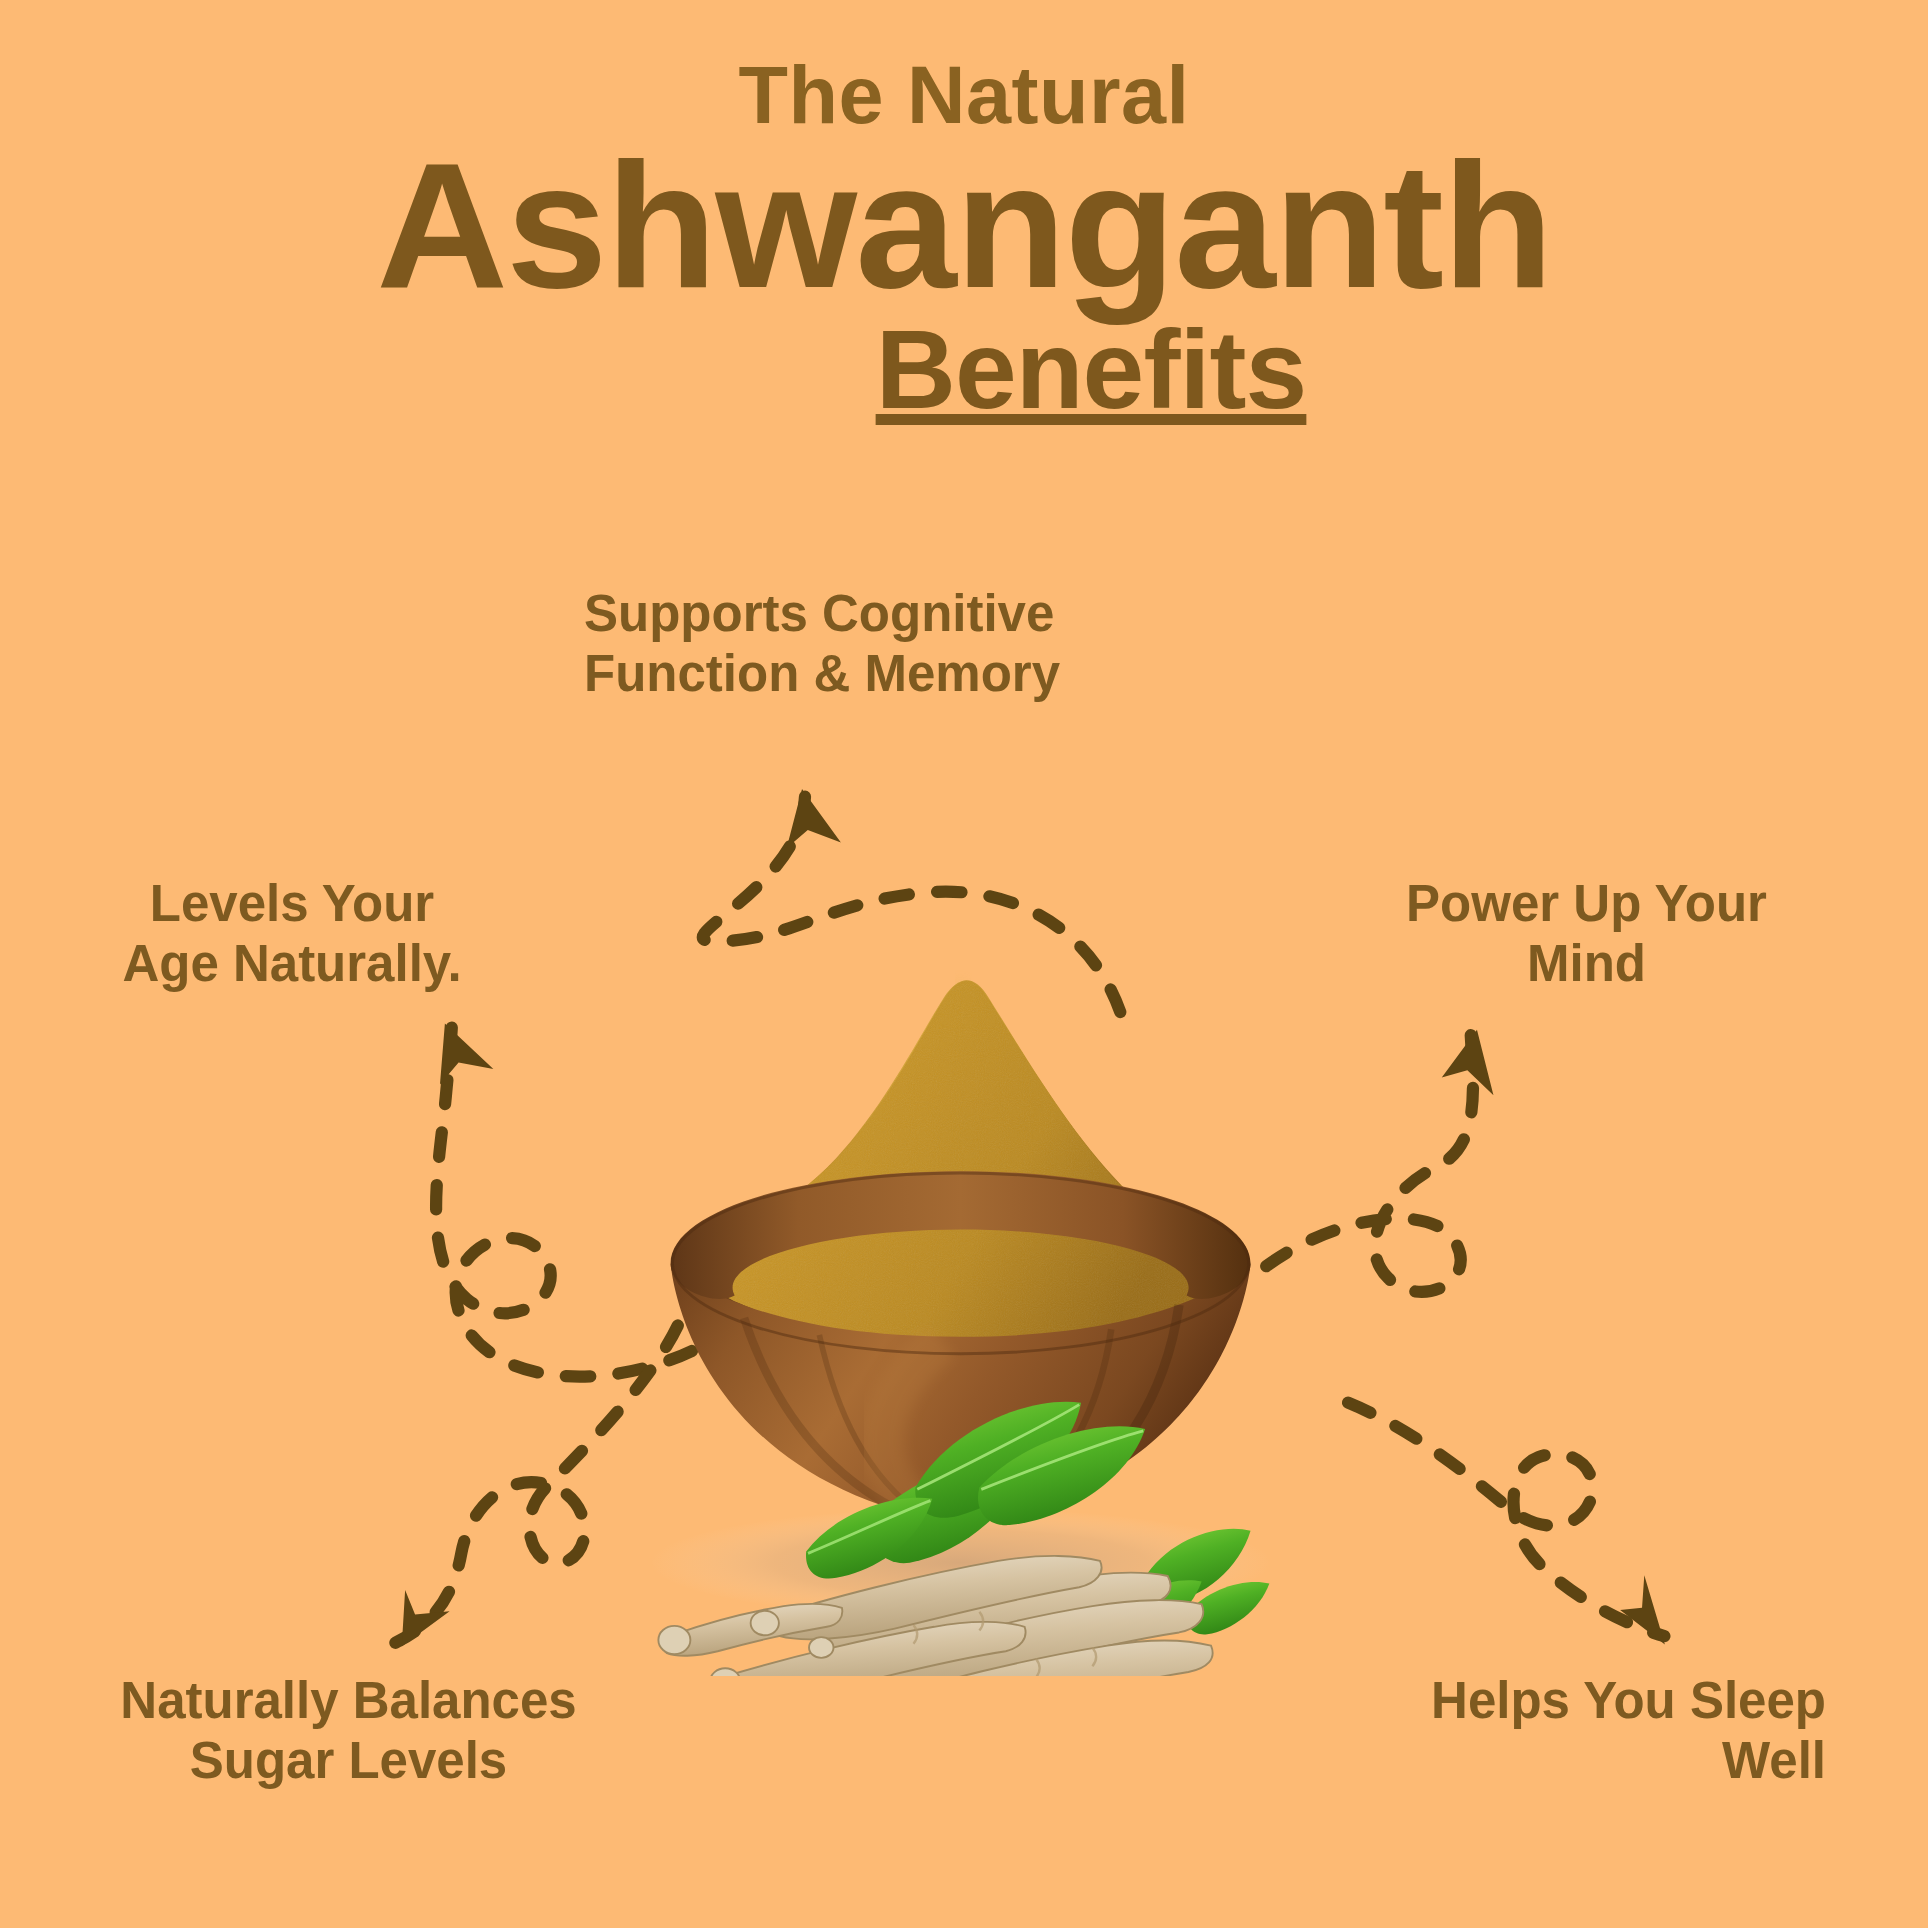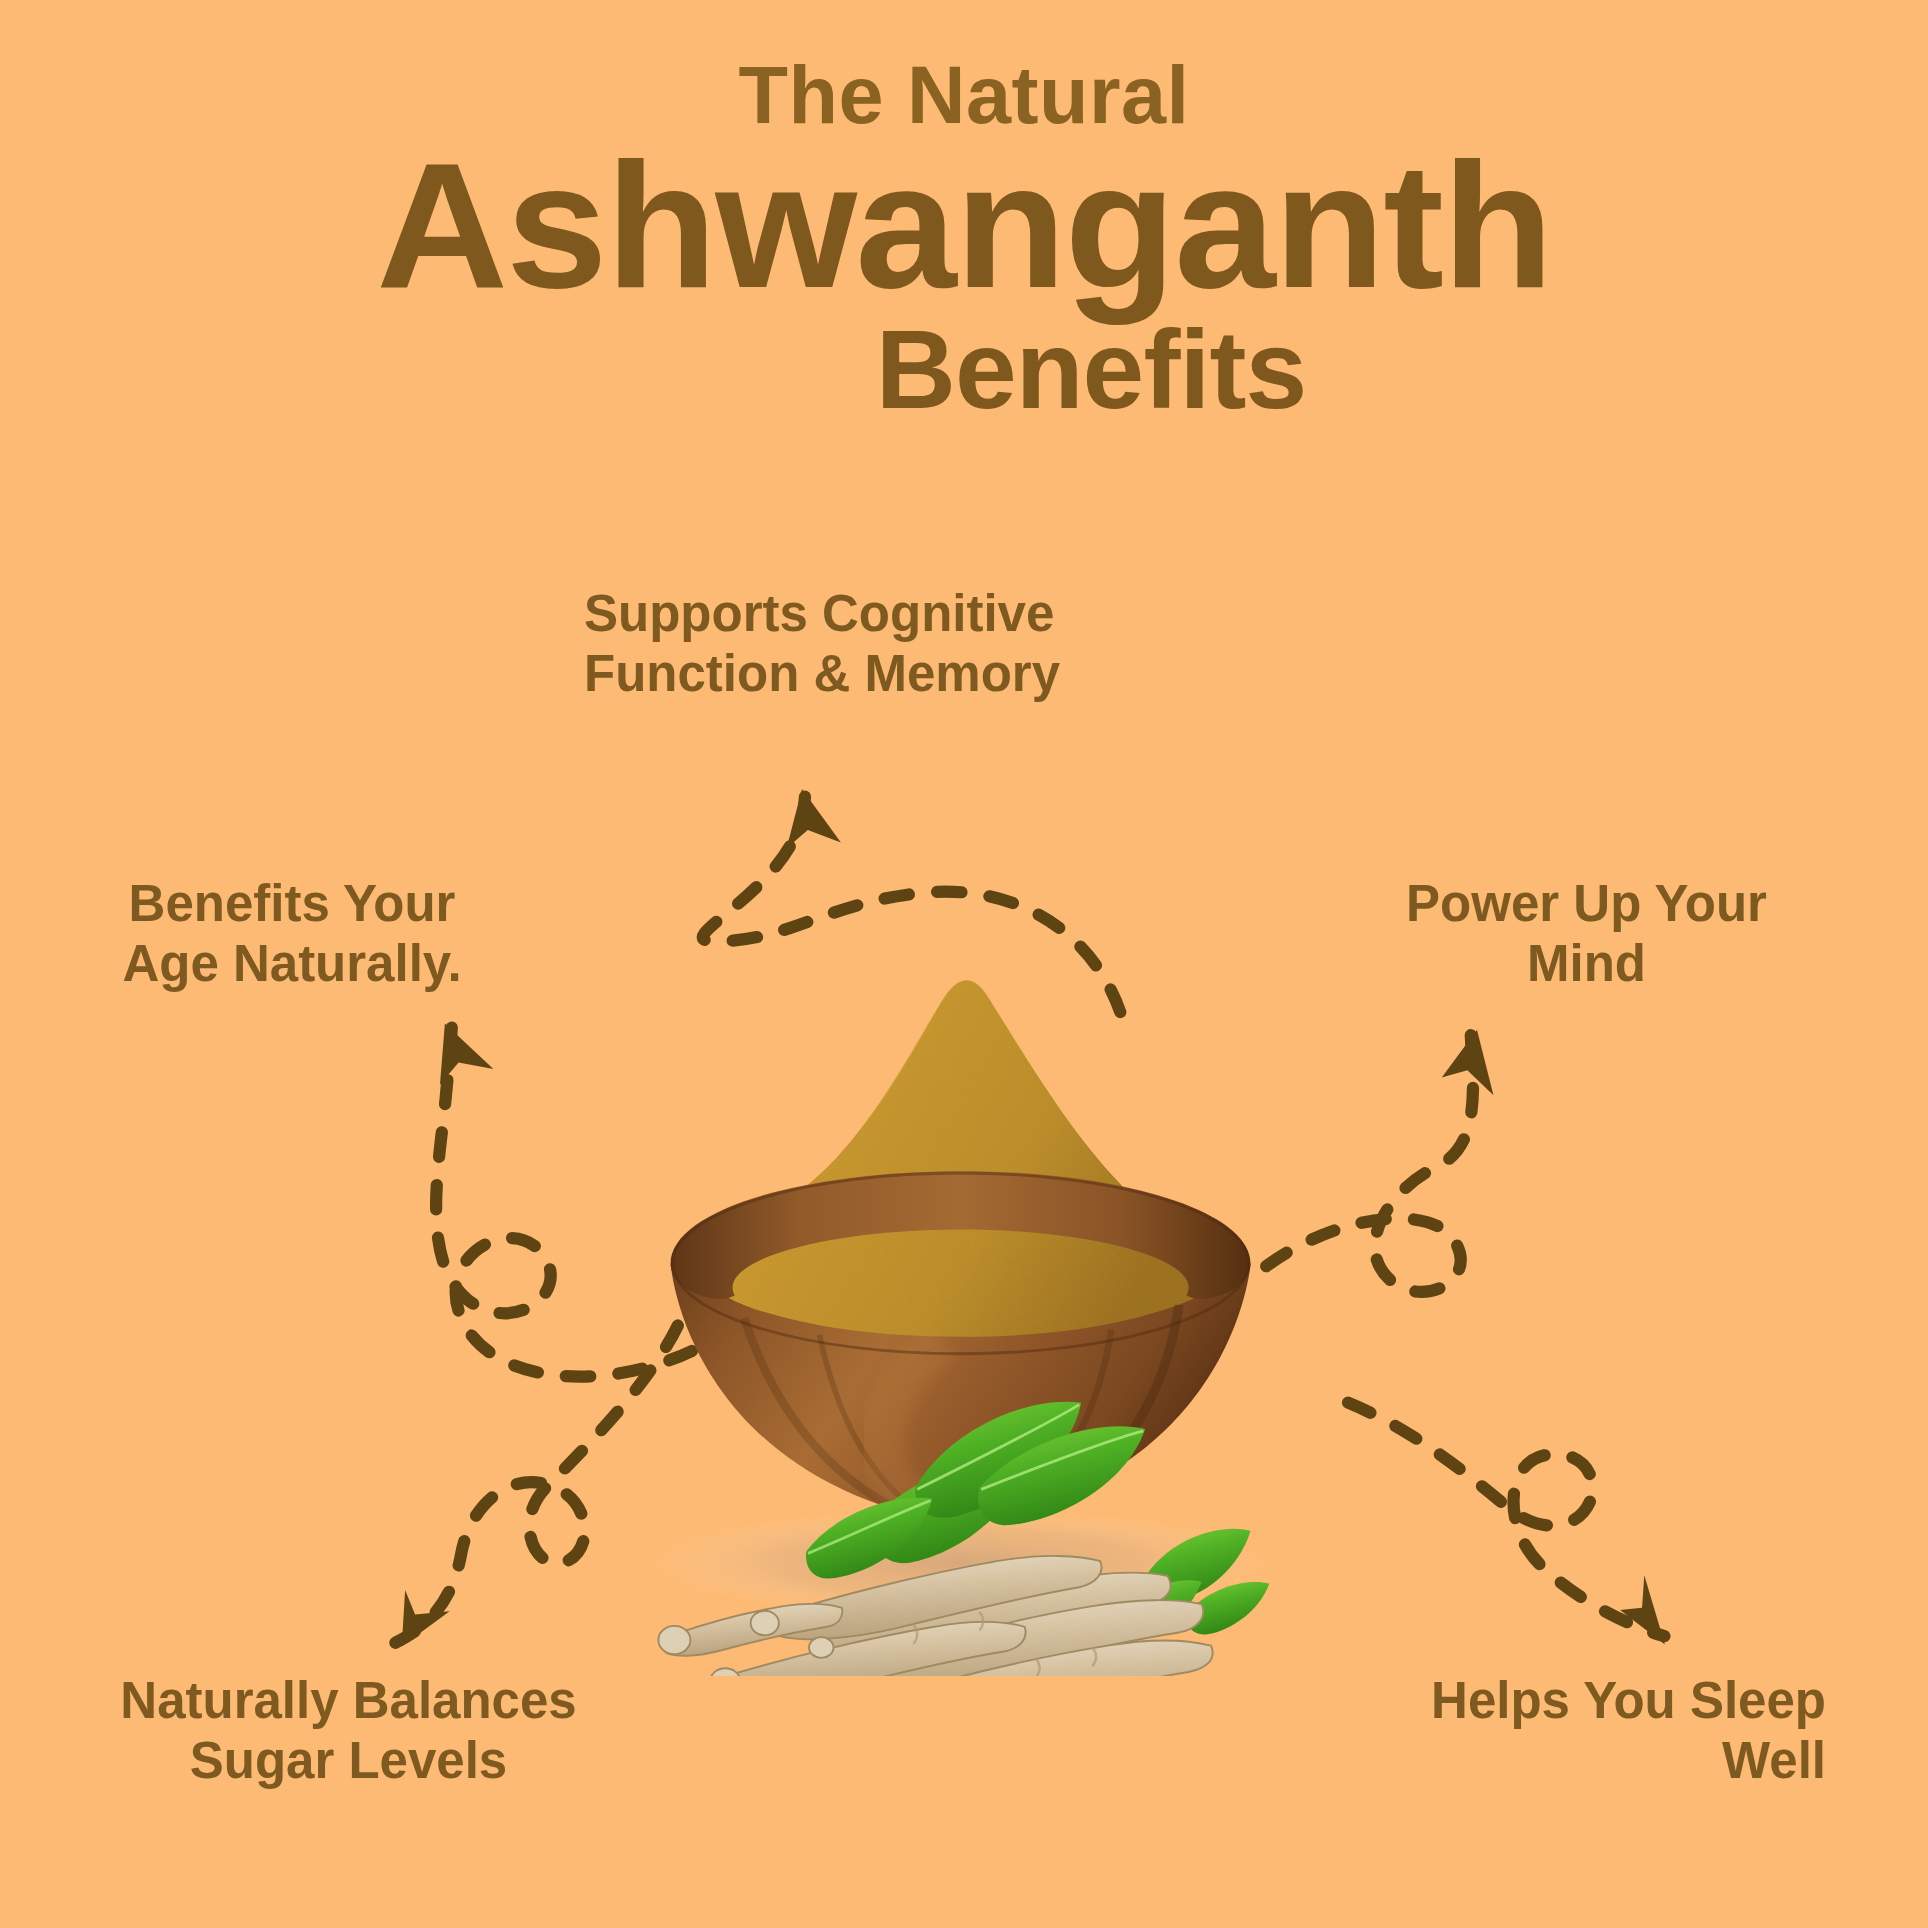"Benefits" .head-sub { text-decoration: none -> underline }
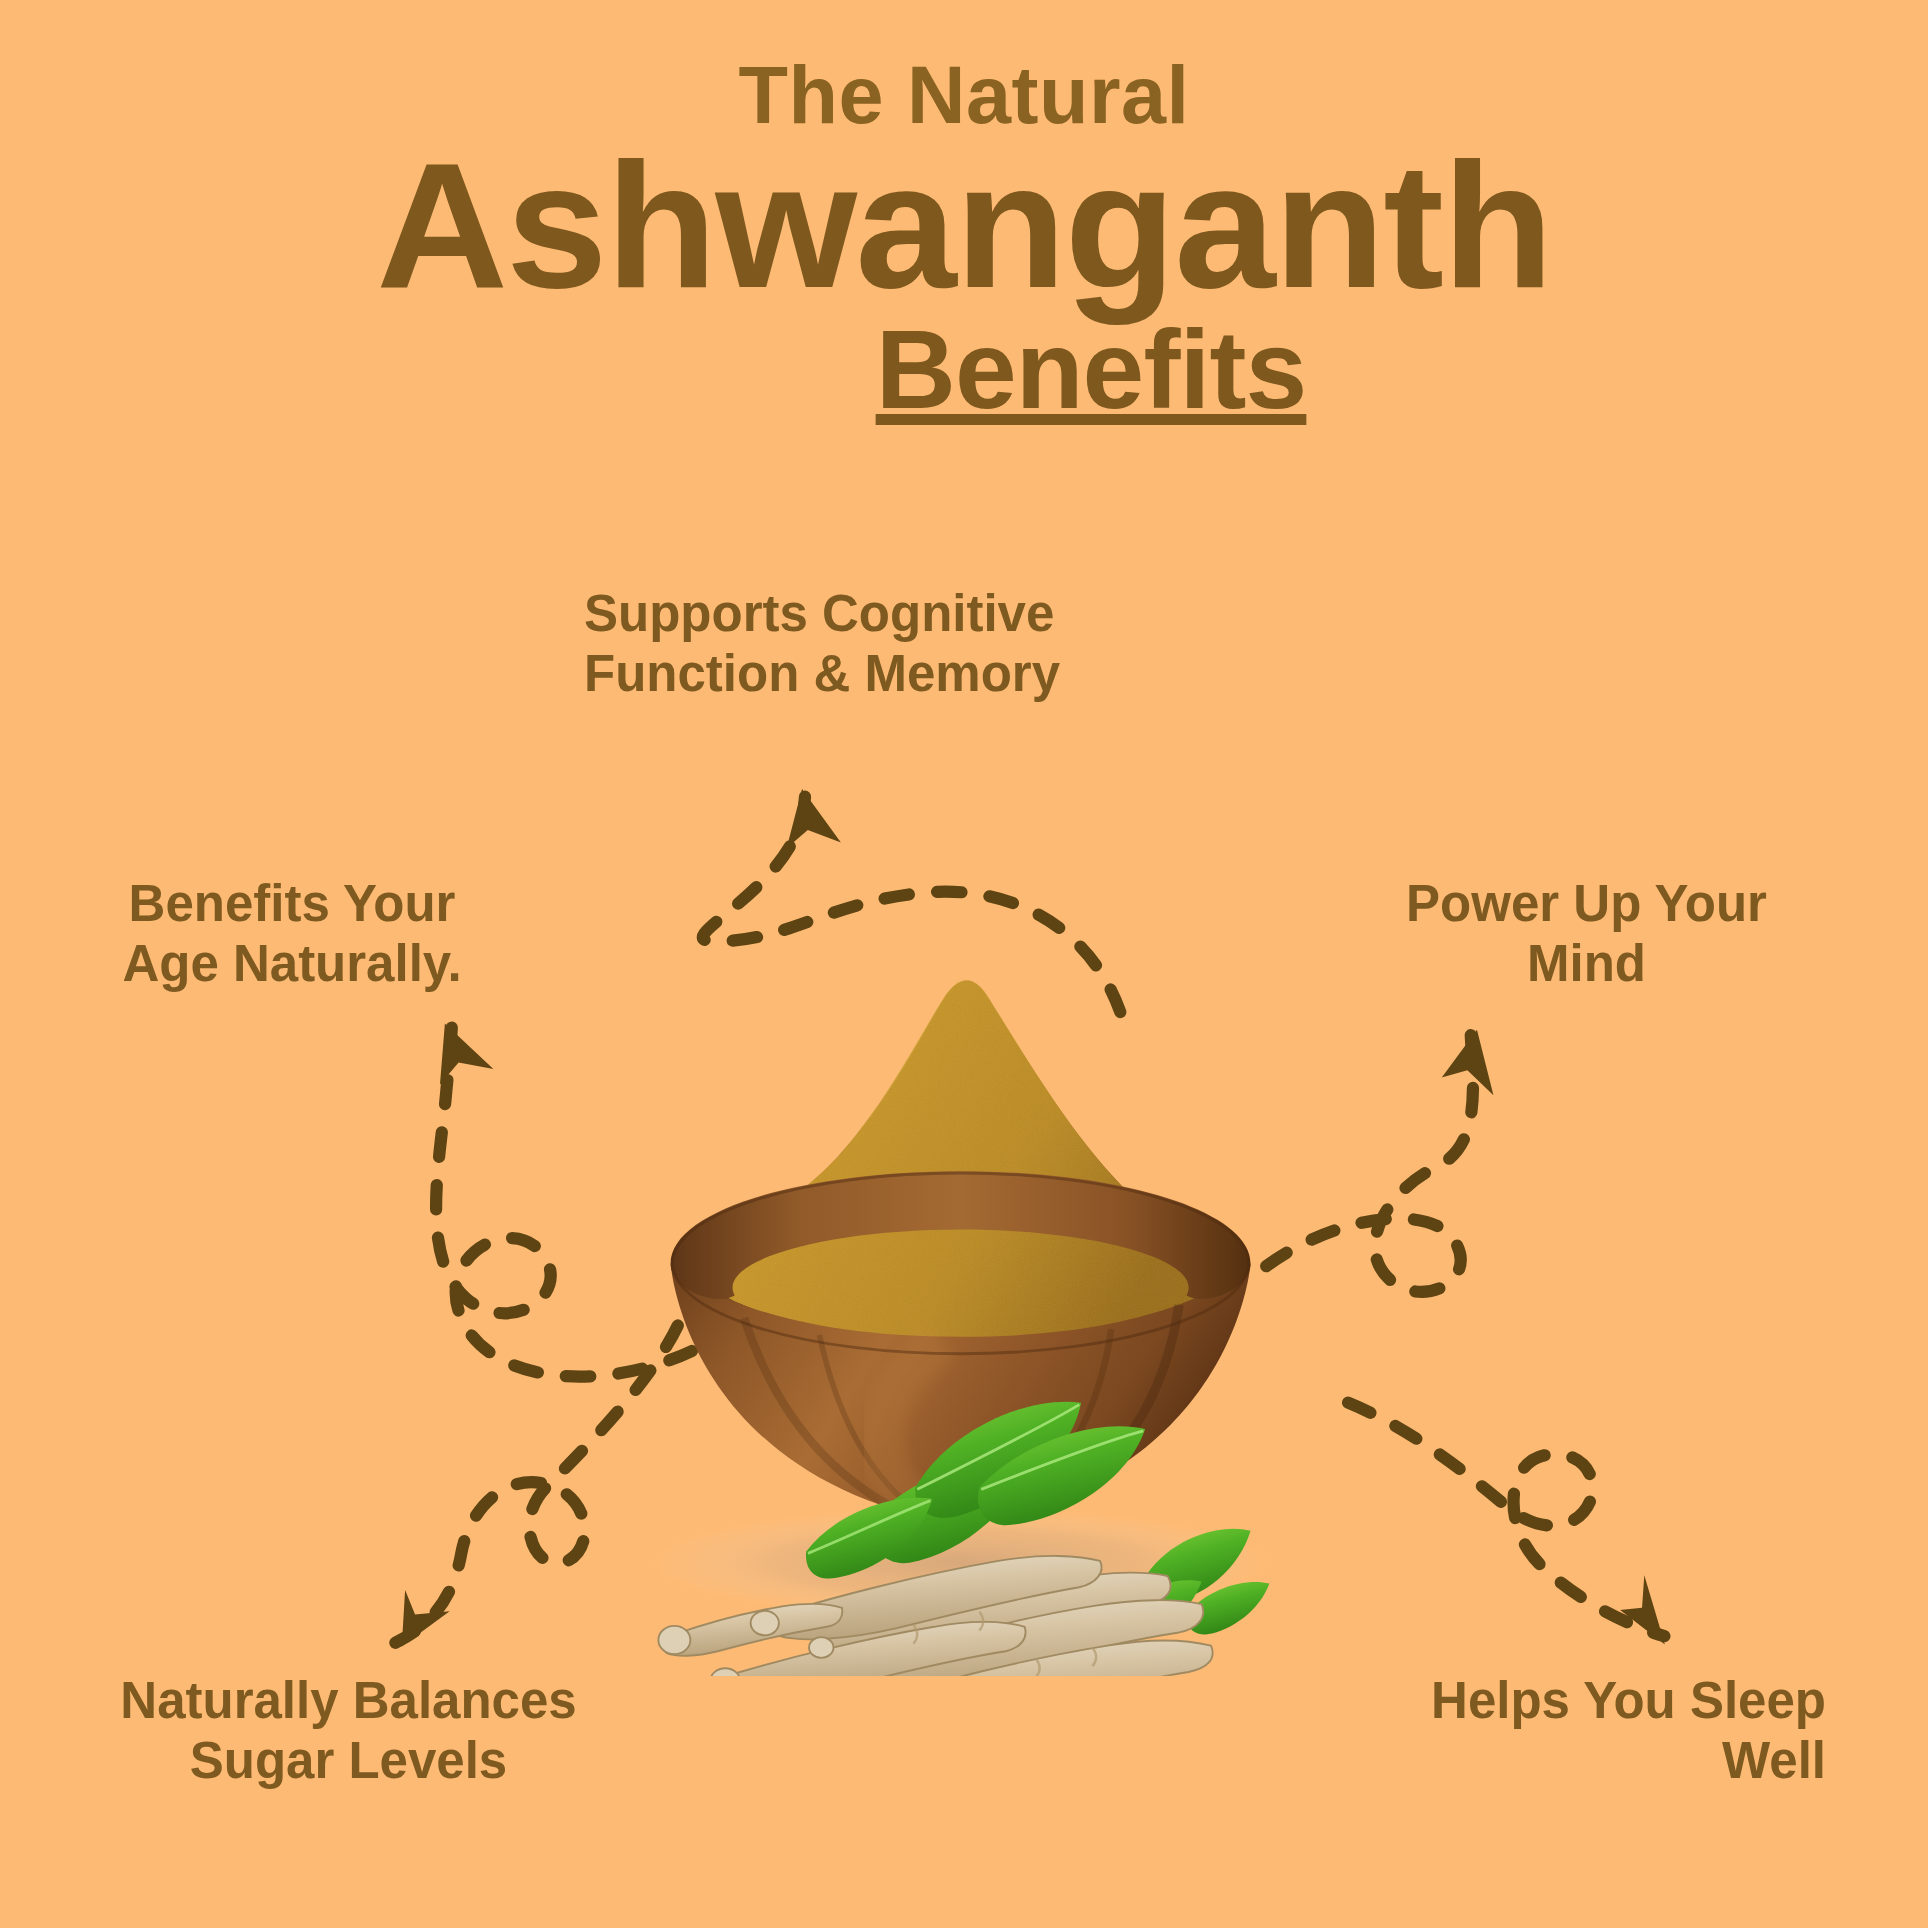"Benefits Your" div.benefit { text: Benefits -> Levels }
